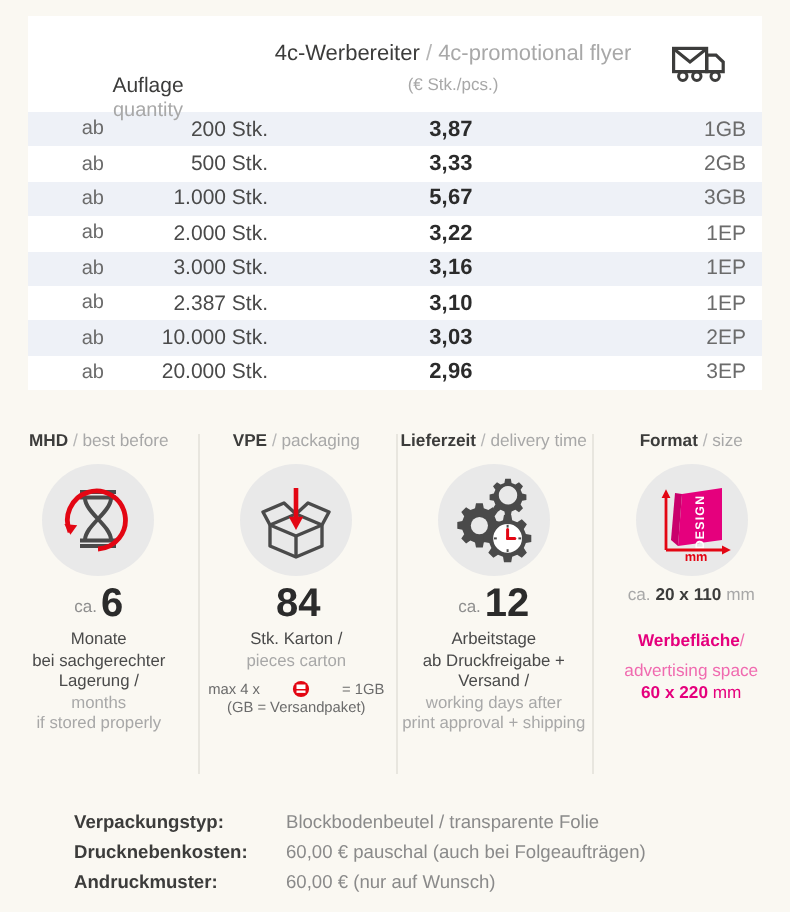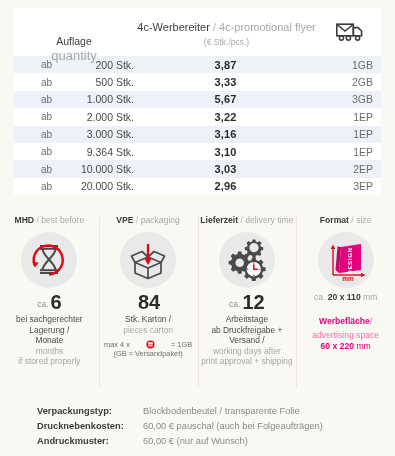"quantity" .th-qty .en { font-size: 13px -> 10px }
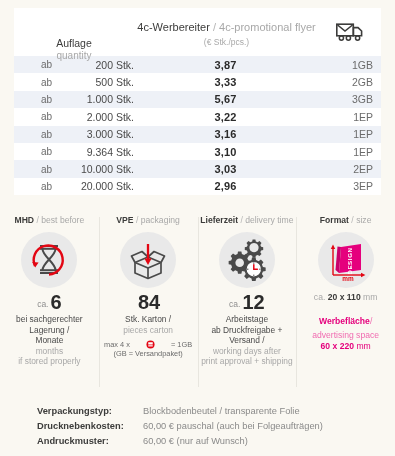"9.364 Stk." span.c-qty { text: 9.364 -> 2.387 }
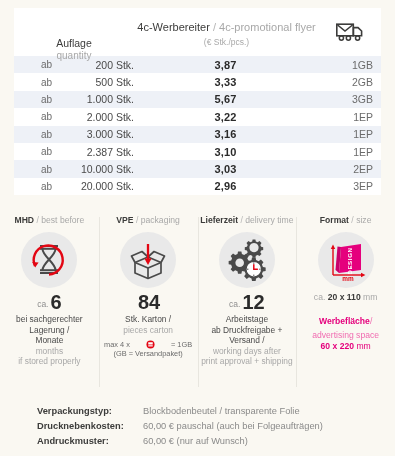"bei sachgerechter Lagerung /" span.de { order: before "Monate" -> after "Monate" }
